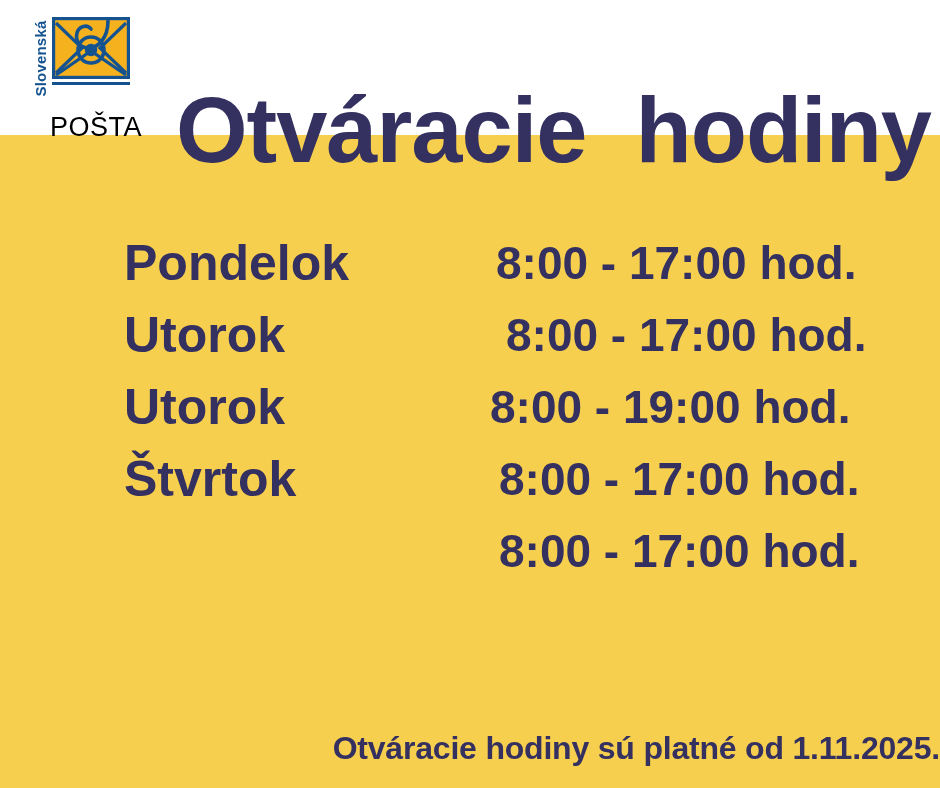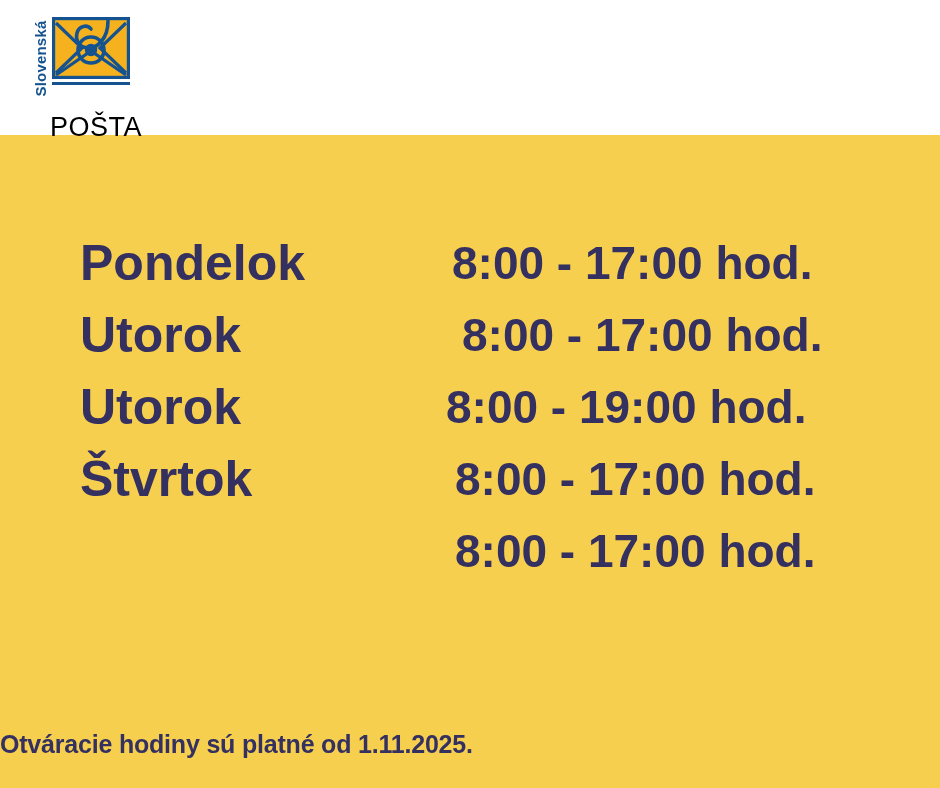"Otváracie hodiny" h1.poster-title { html: none -> <h1>Otváracie hodiny</h1> }
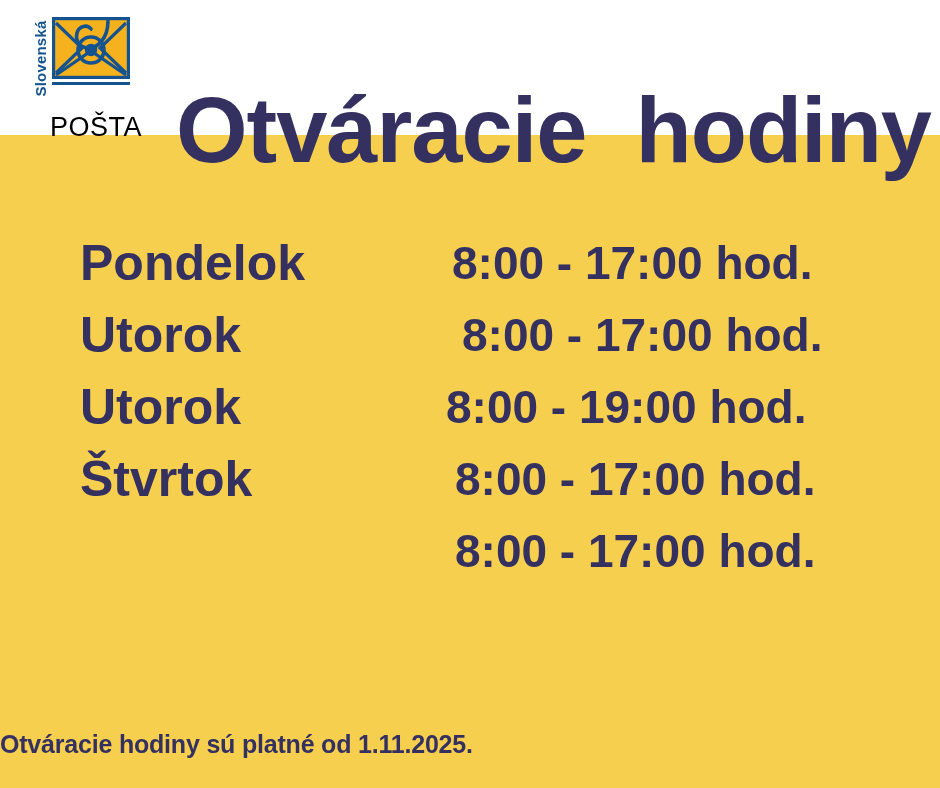"Pondelok" .hours-row { margin-left: none -> 44px }
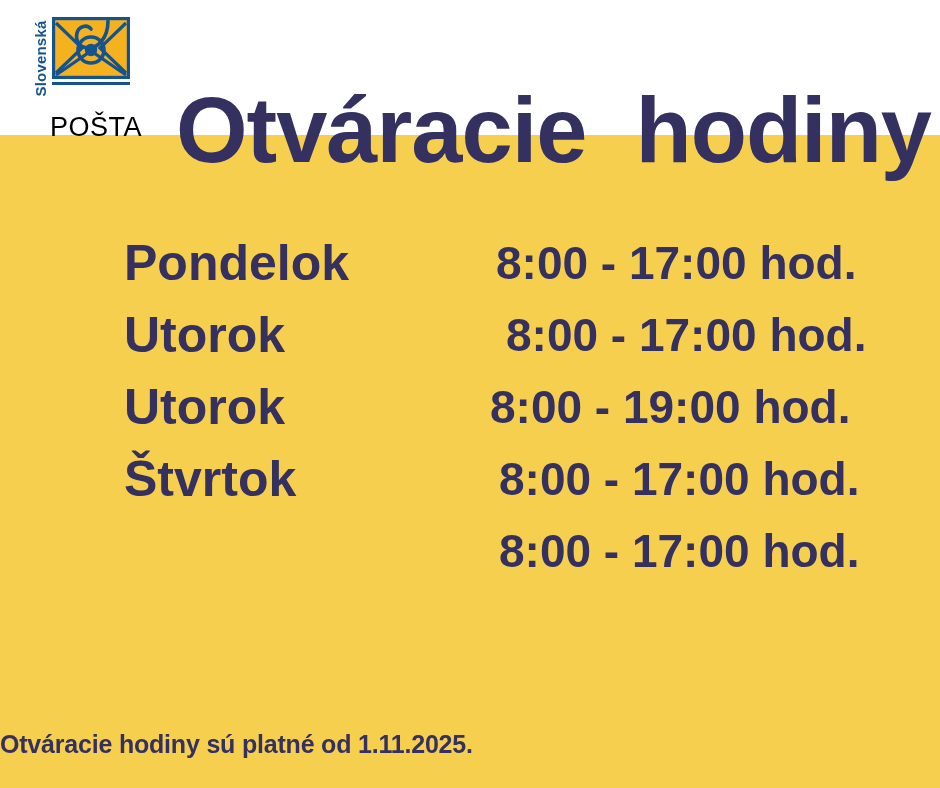"Otváracie hodiny sú platné od" .poster-footer { font-size: 25px -> 32px; text-align: left -> right }
